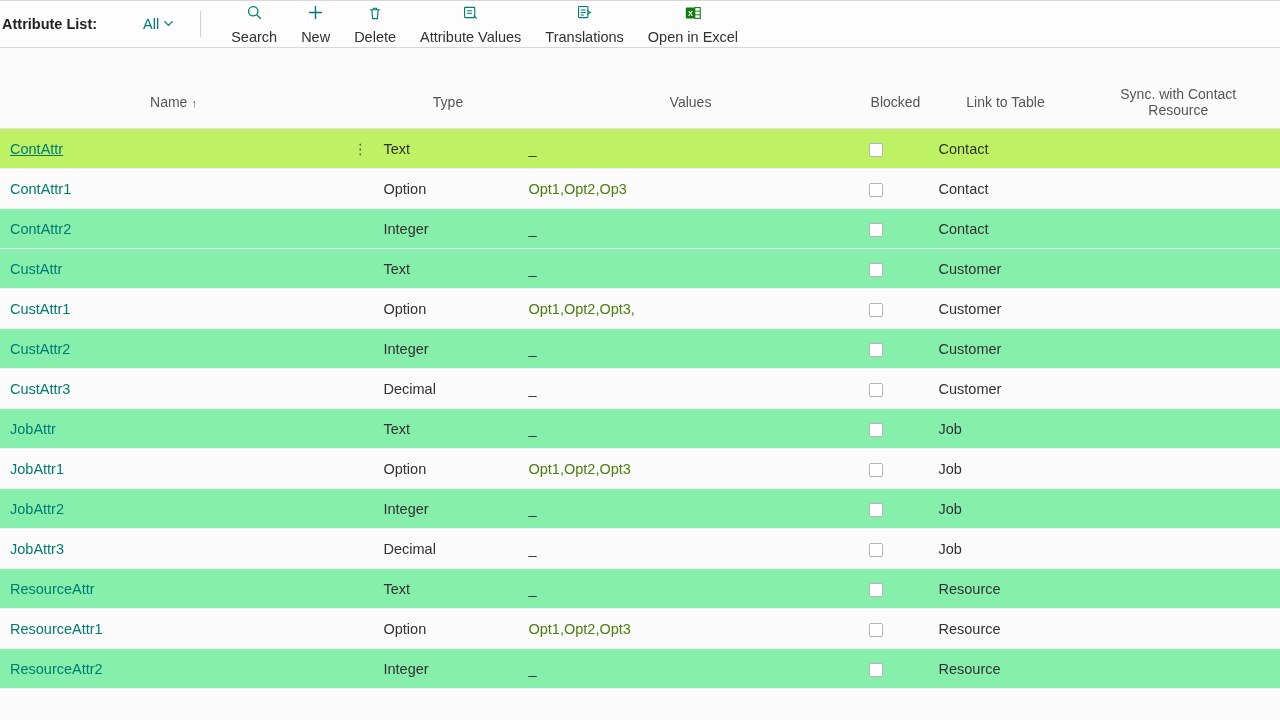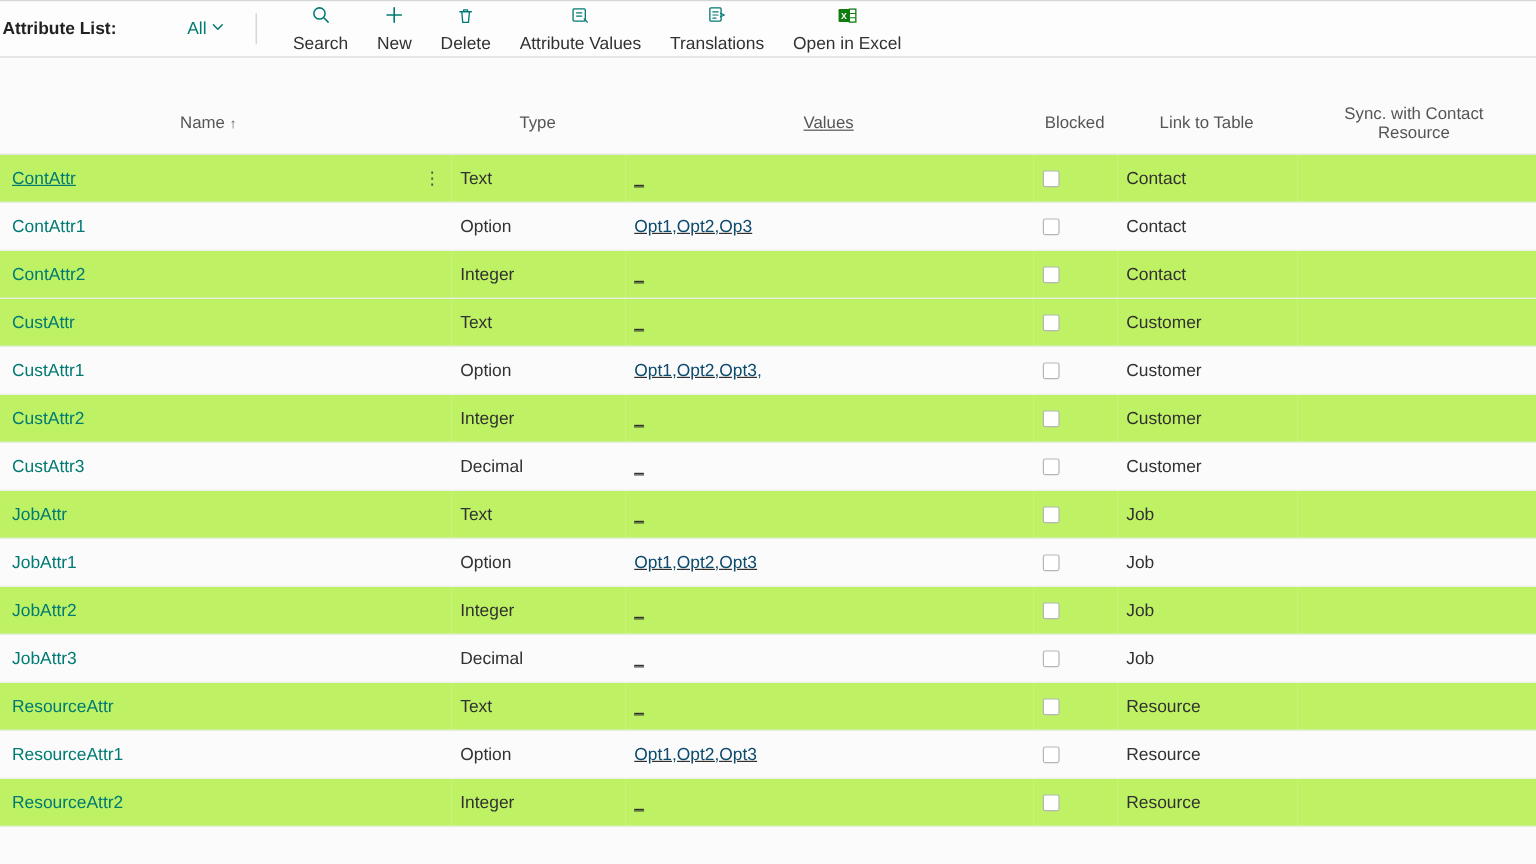"Attribute List:" .tb-label { margin-right: 19px -> 6px }
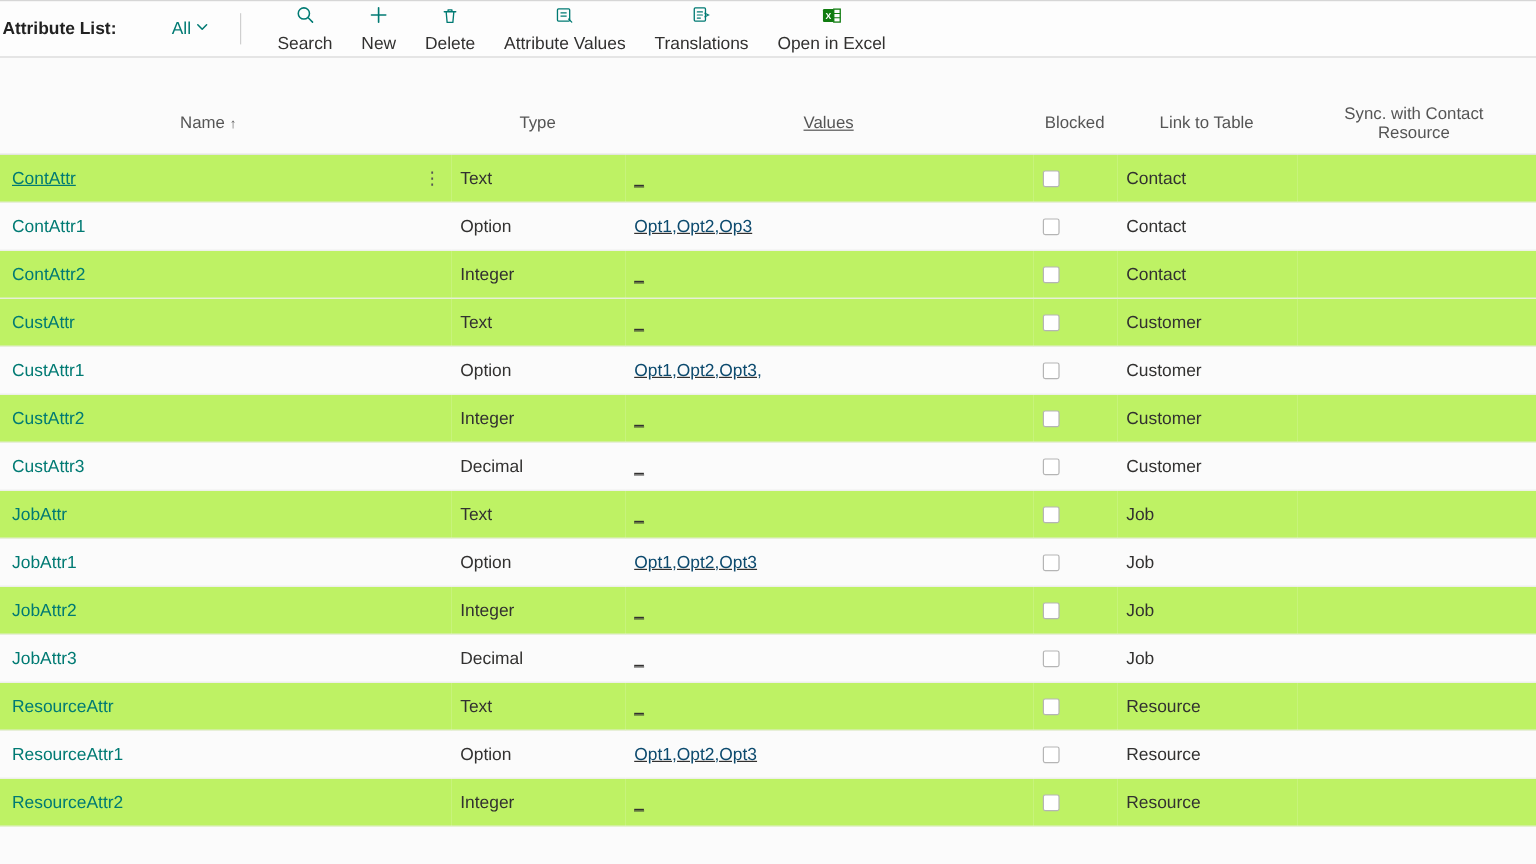"Values" .col-values { text-decoration: underline -> none }
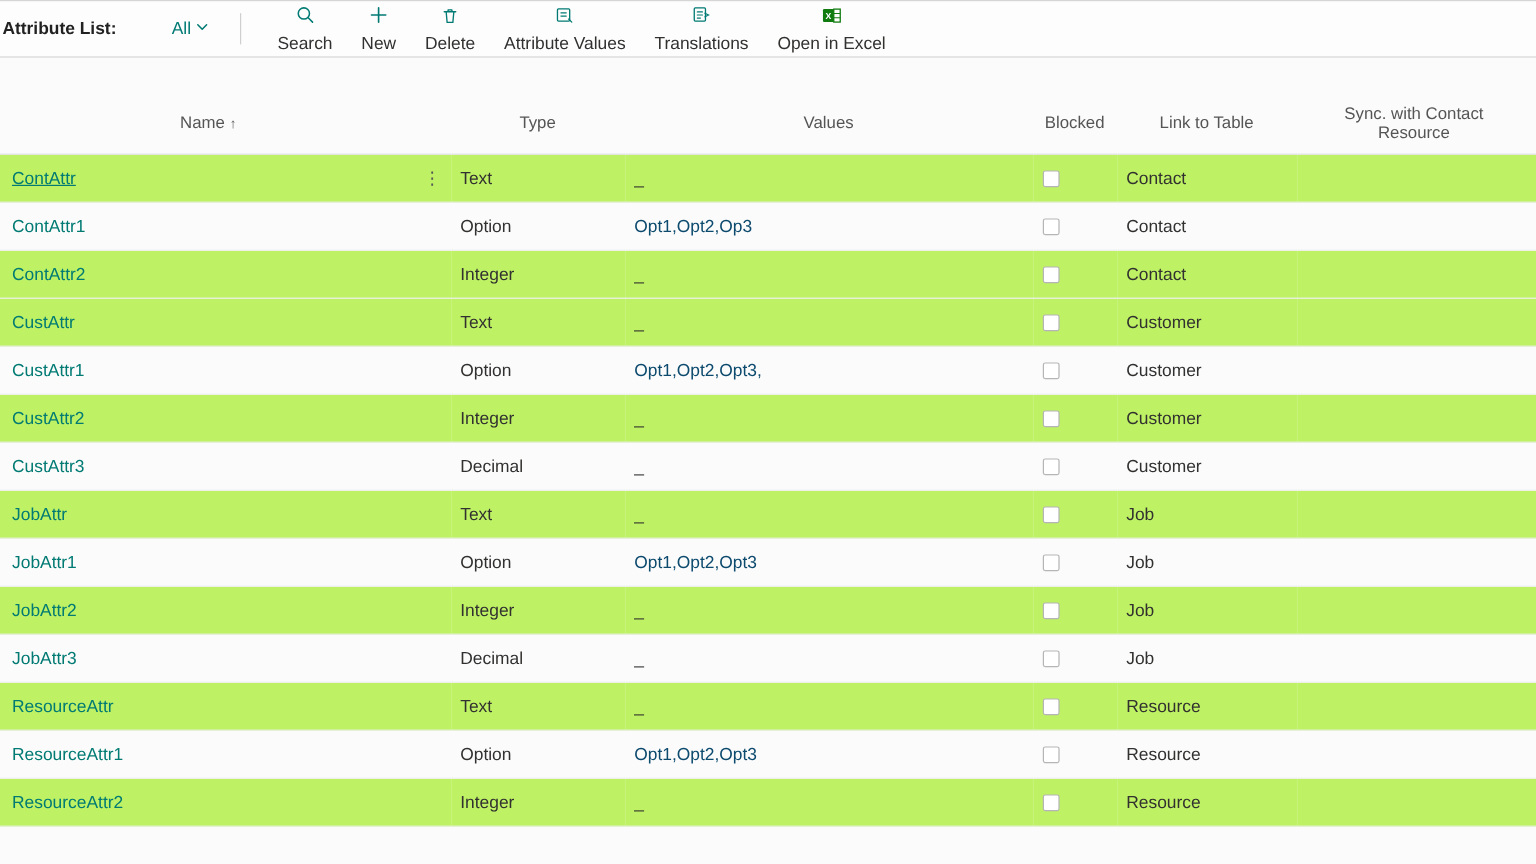"Opt1,Opt2,Op3" .val-link { color: #0c4a6e -> #4d7c0f }
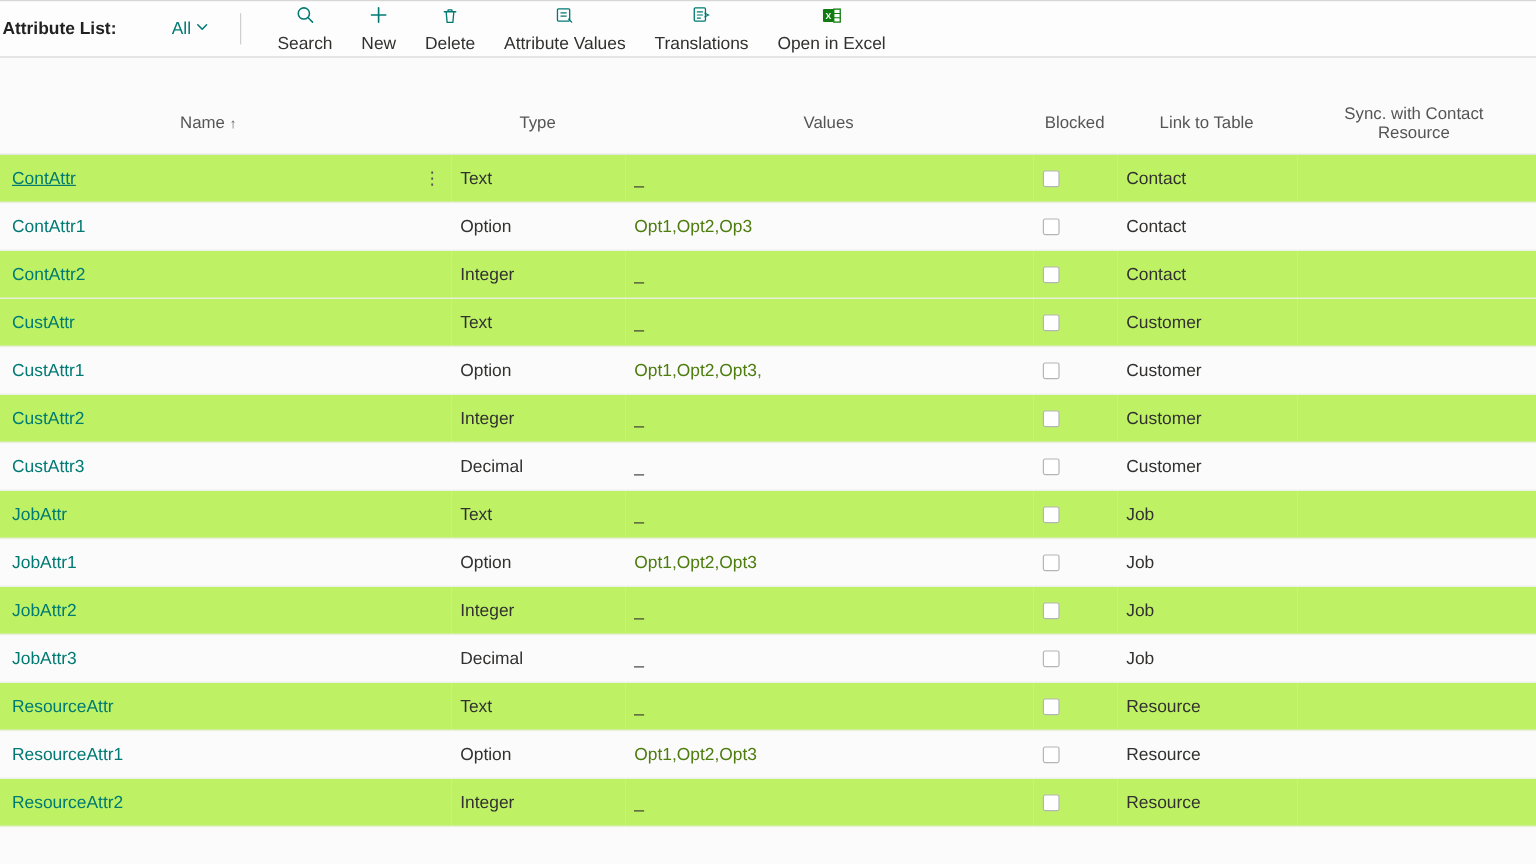"ContAttr2" .row.alt td { background: #bef264 -> #86efac }
